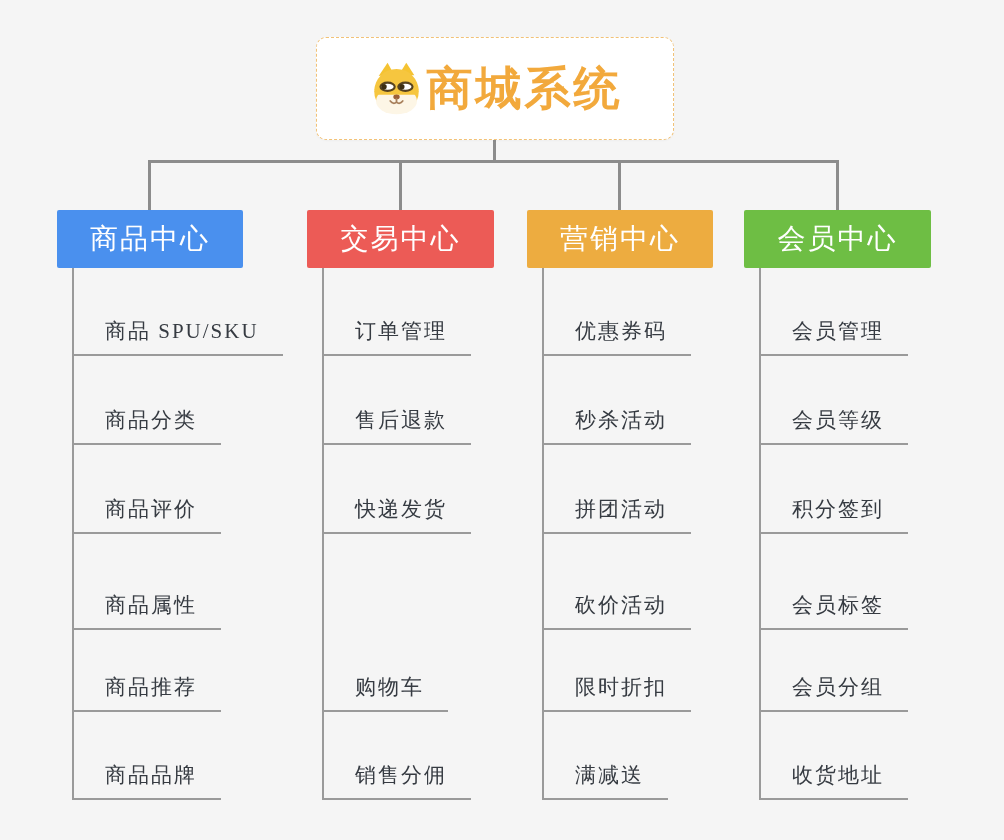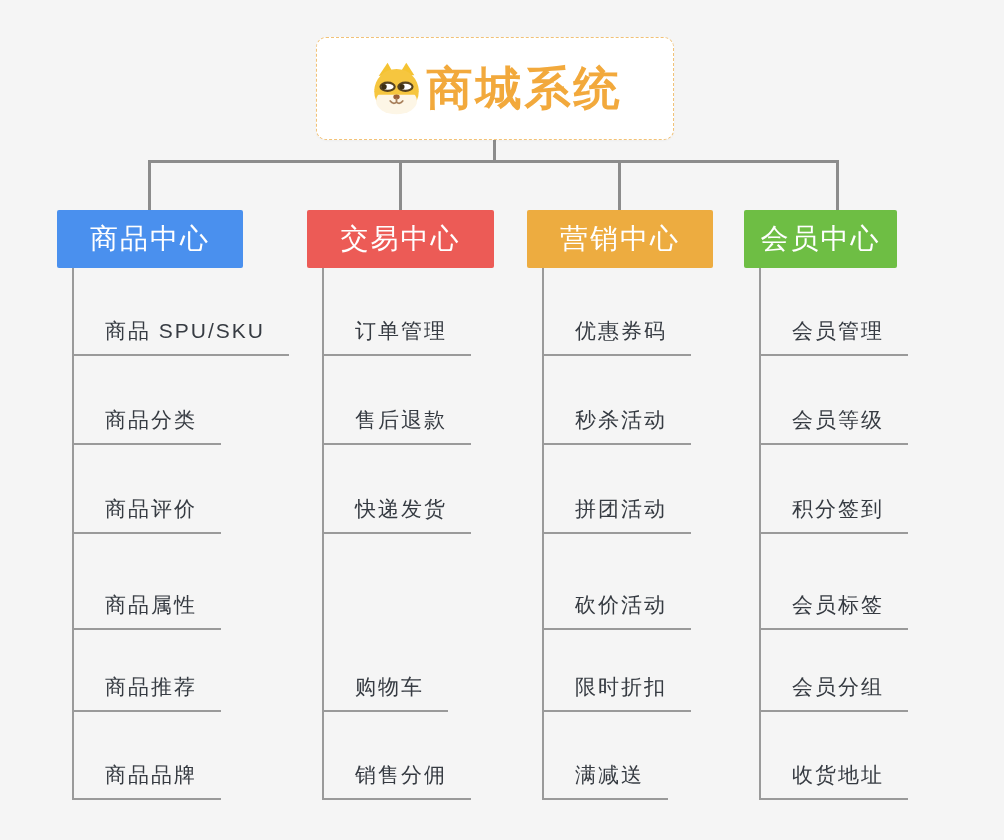"会员中心" .branch-box.b3 { width: 153px -> 187px }
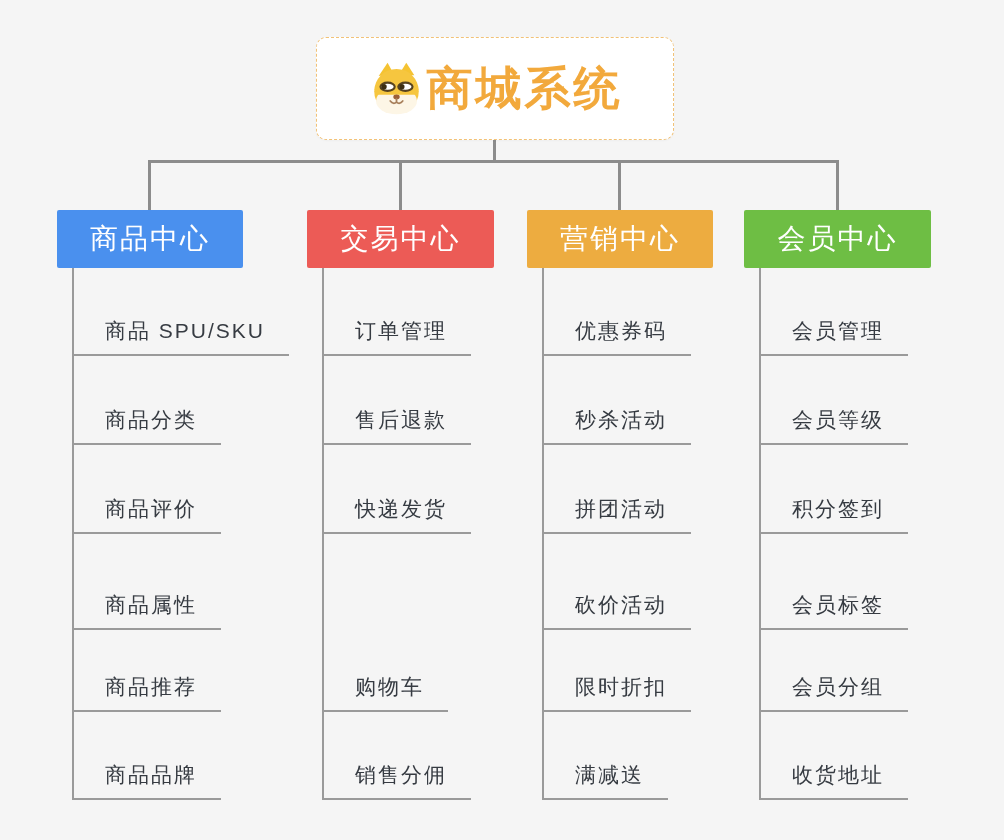"商品 SPU/SKU" .leaf.c0 { font-family: none -> Liberation Serif, serif }
